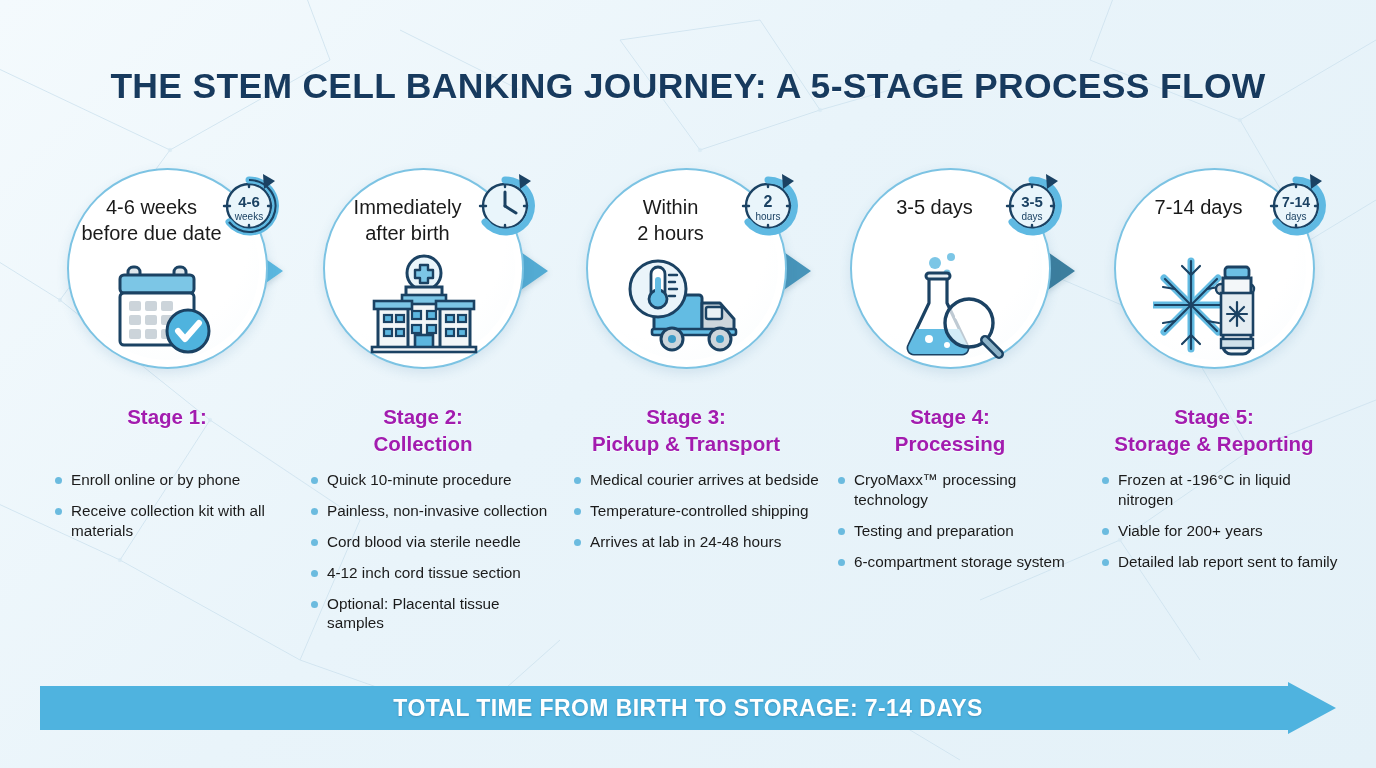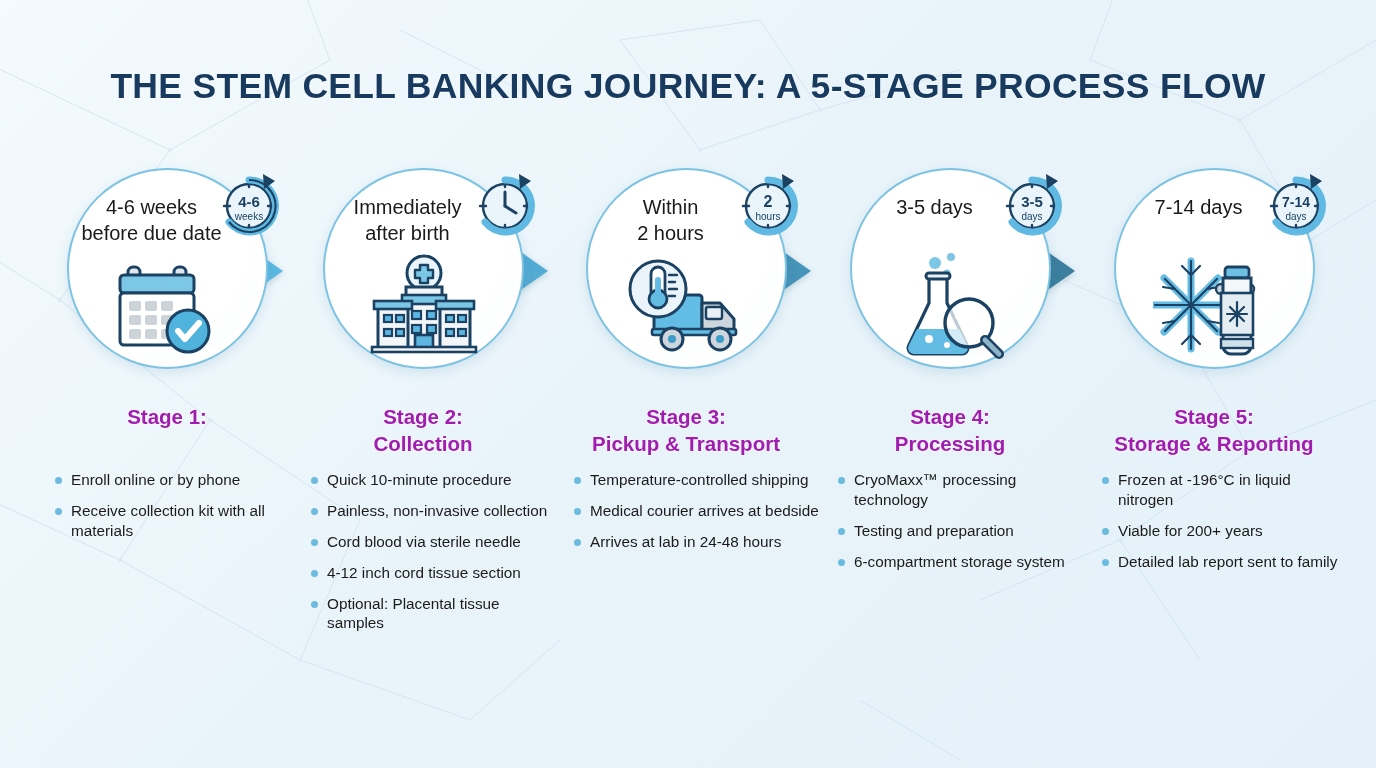"Temperature-controlled shipping" div.bullet { order: before "Medical courier arrives at bedside" -> after "Medical courier arrives at bedside" }
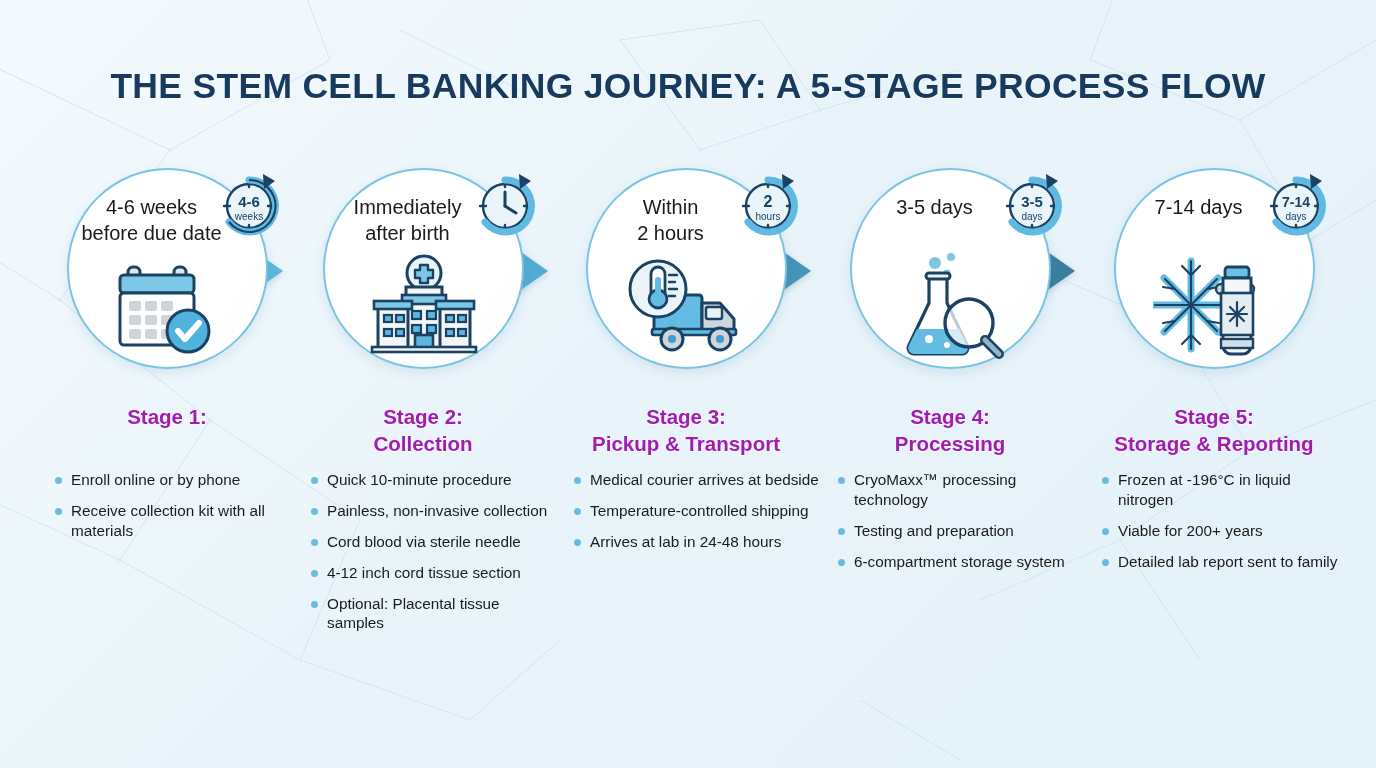"TOTAL TIME FROM BIRTH TO" div.banner { html: none -> <div> <svg> <path></path> </svg> <div>TOTAL TIME FROM BIRTH TO STORAGE: 7-14 DAYS</div> </div> }
